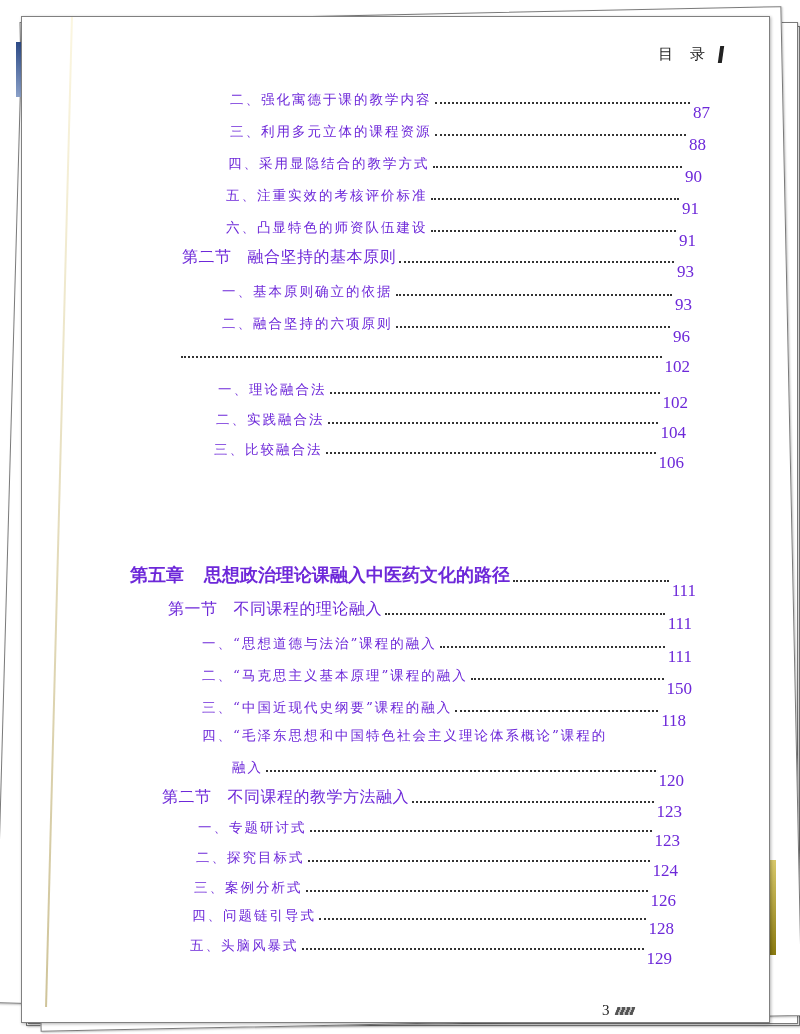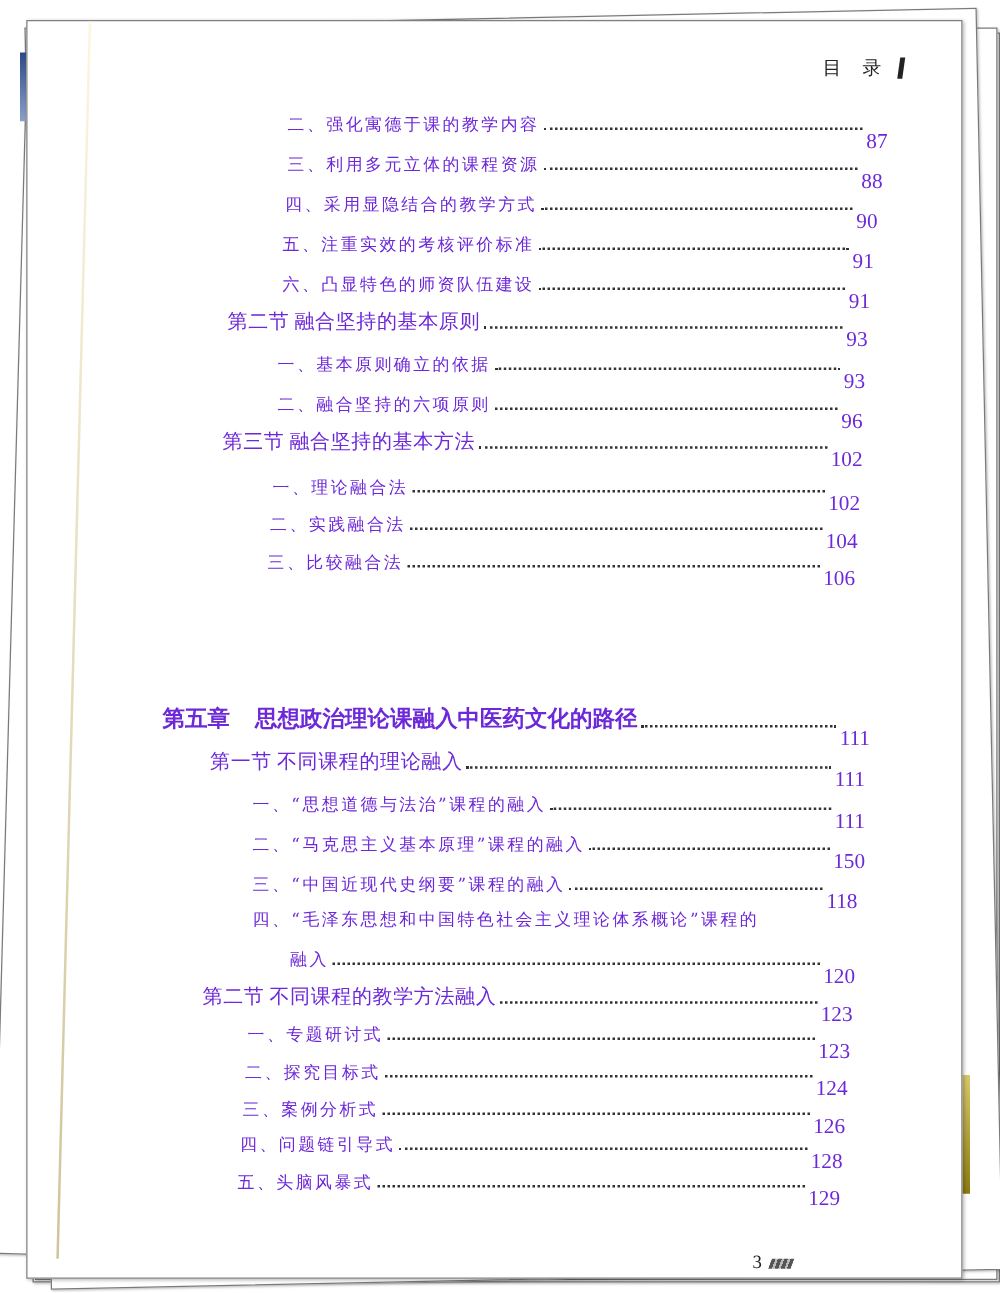"第二节" .lvl1 .label .sec { margin-right: 4px -> 16px }
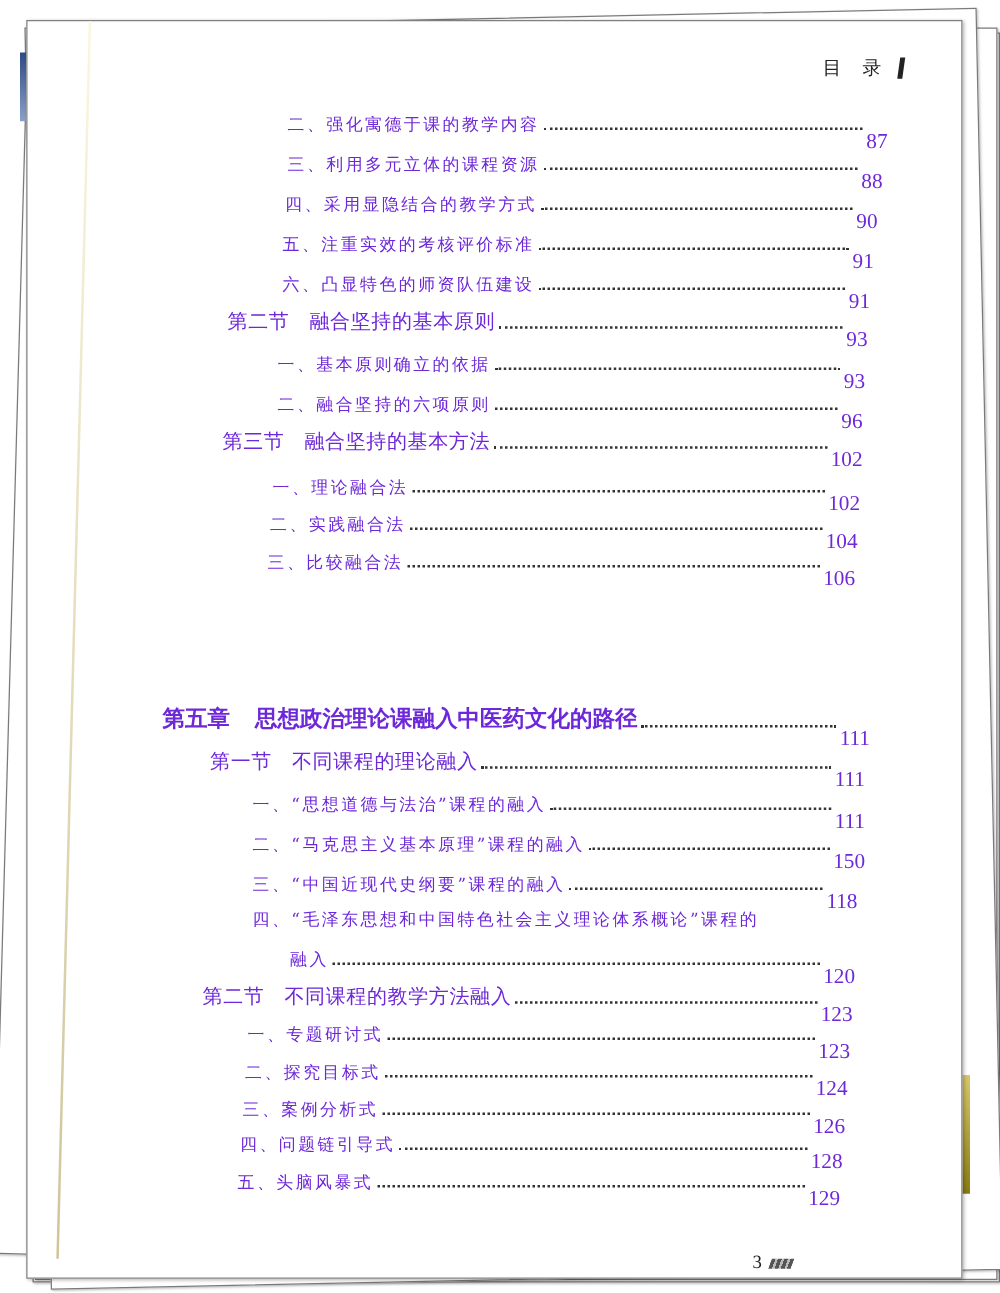"第三节 融合坚持的基本方法" span.label { html: <span><span>第三节</span><span>融合坚持的基本方法</span></span> -> none }
